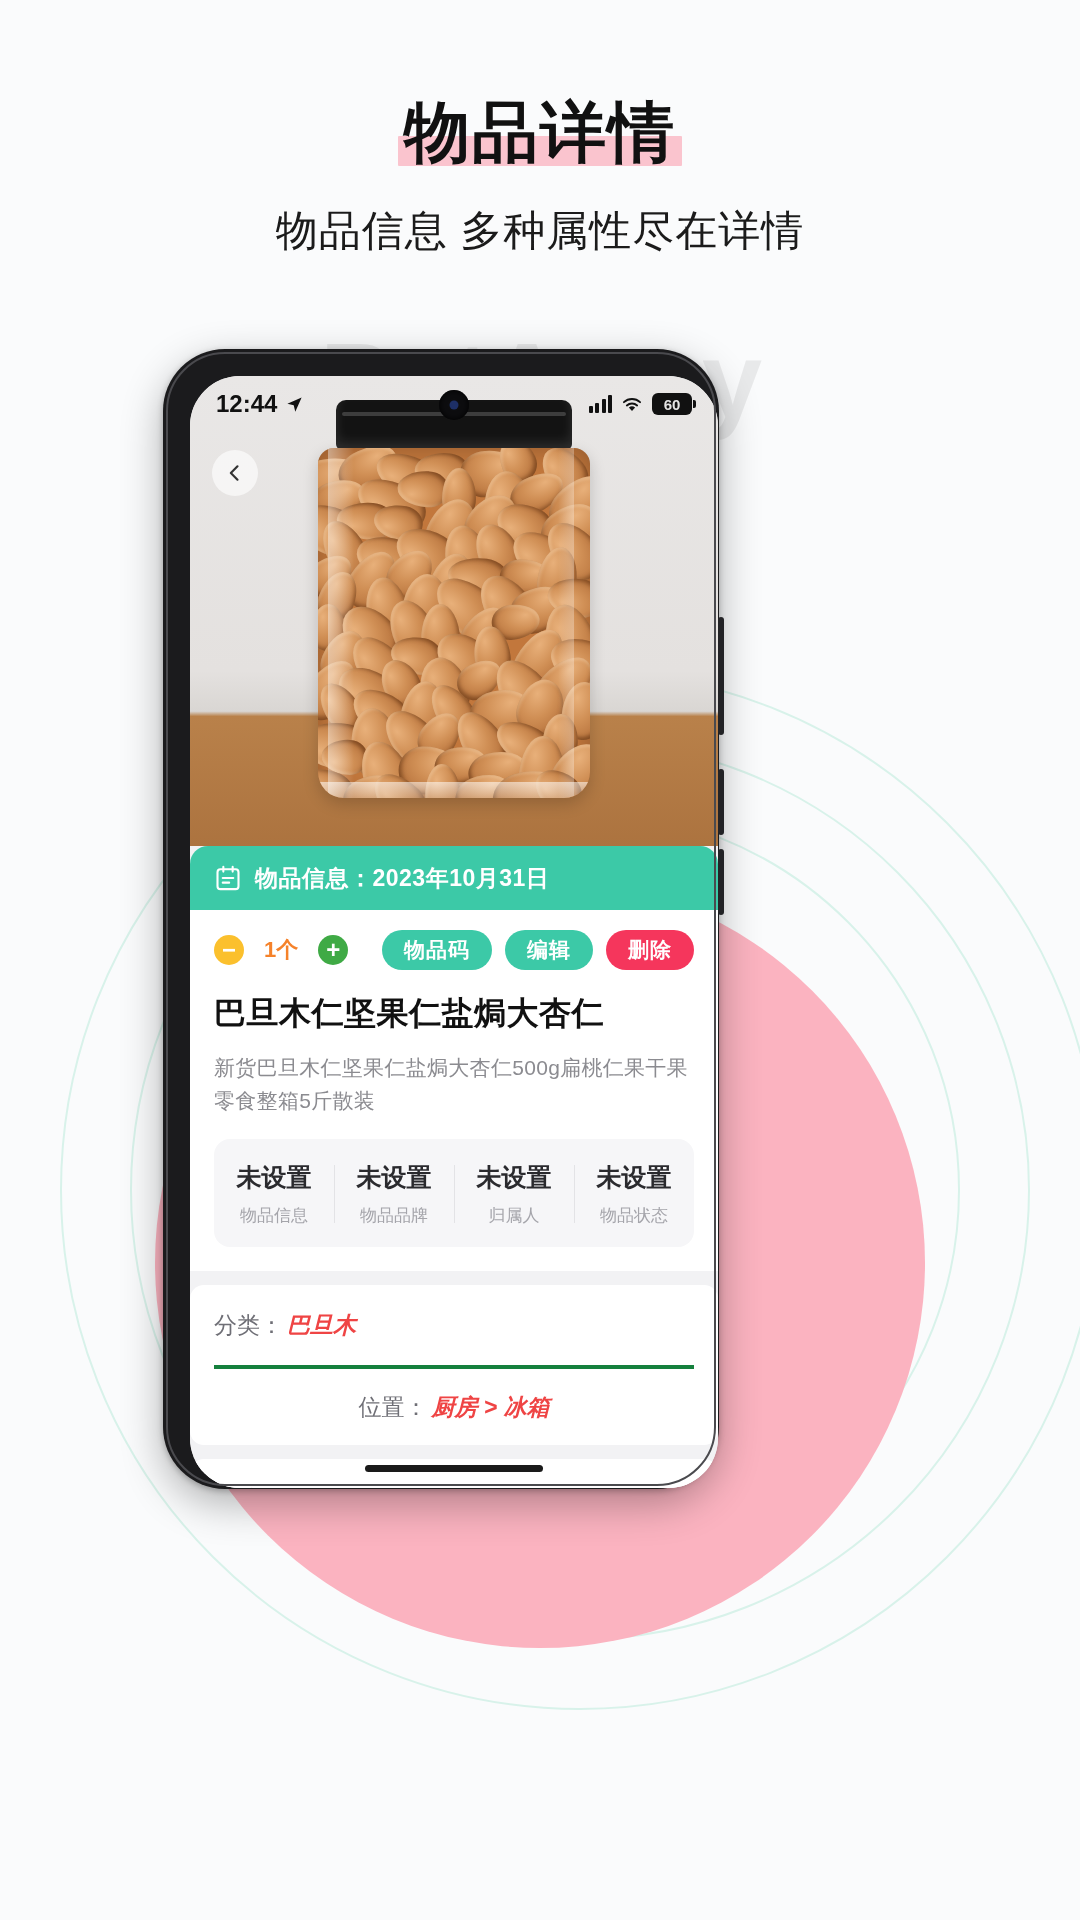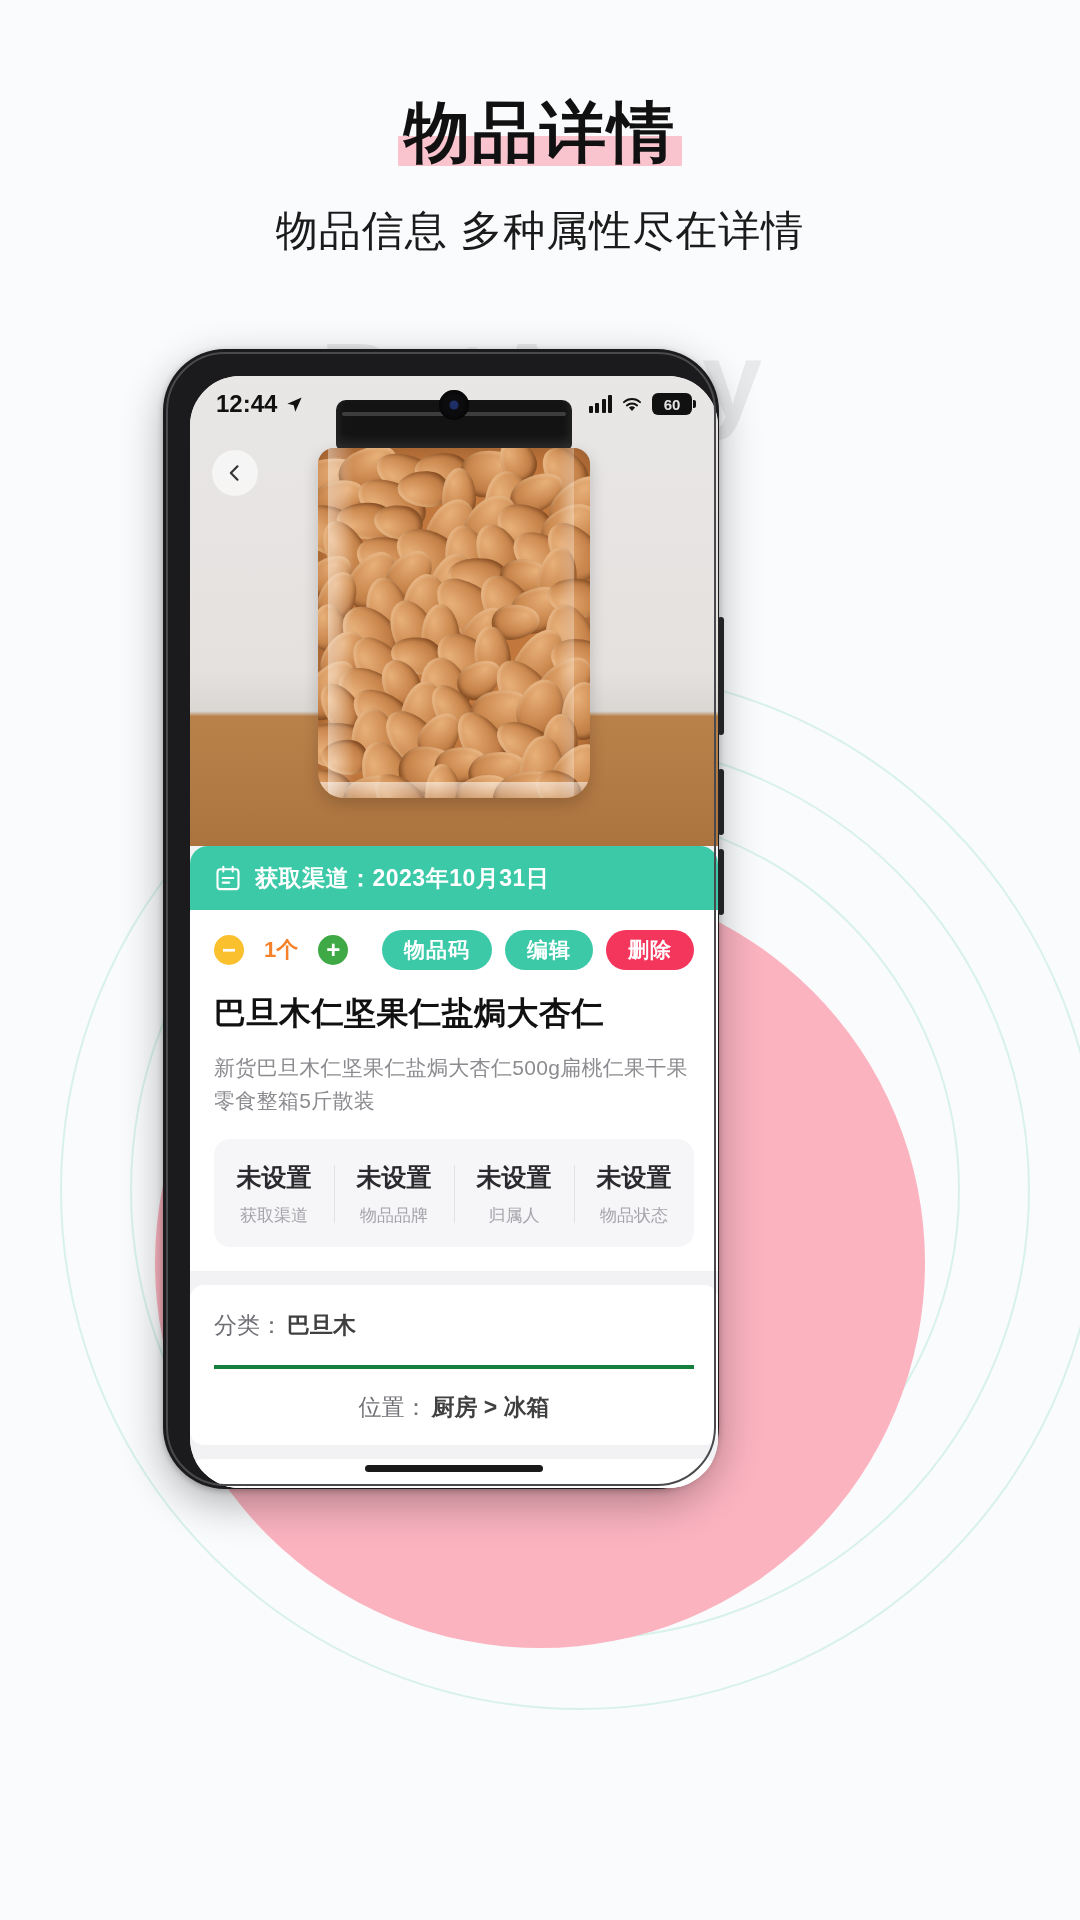"获取渠道：2023年10月31日" span { text: 获取渠道 -> 物品信息 }
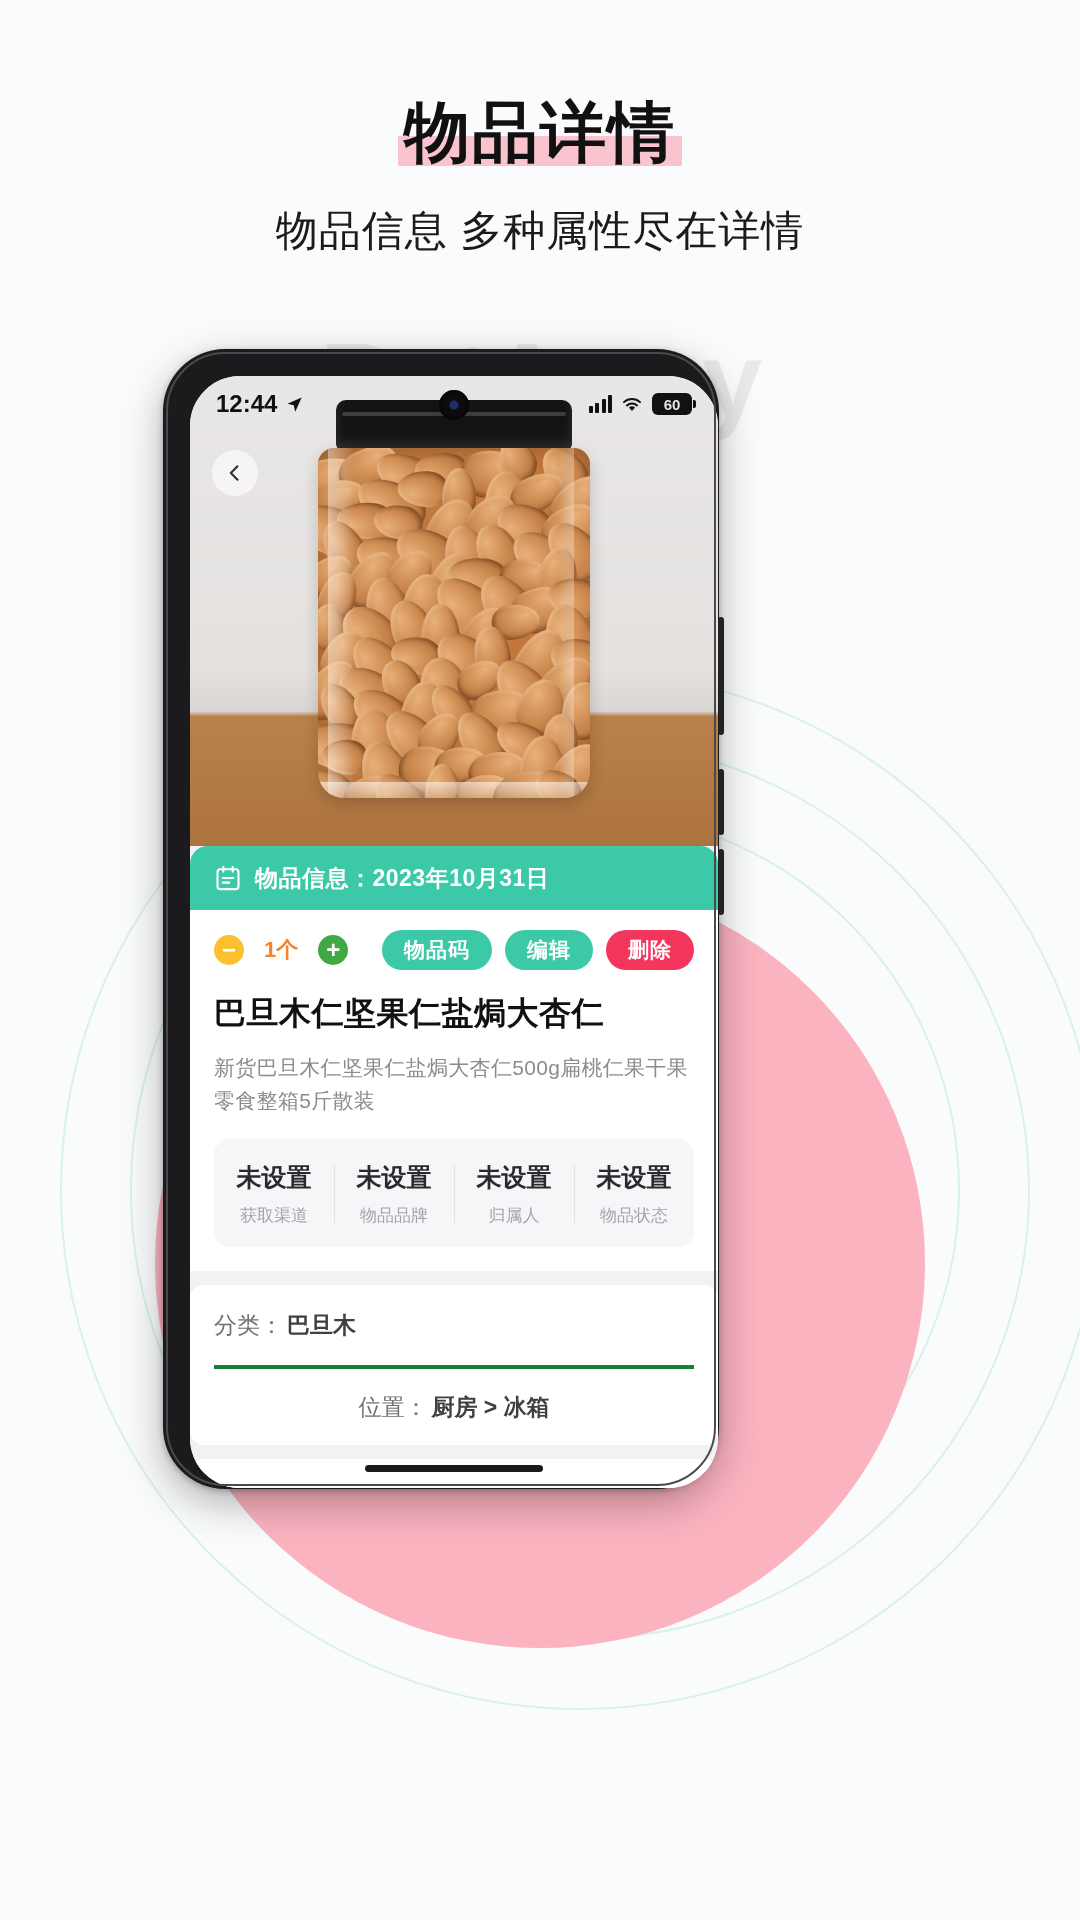"获取渠道" div.attr-label { text: 获取渠道 -> 物品信息 }
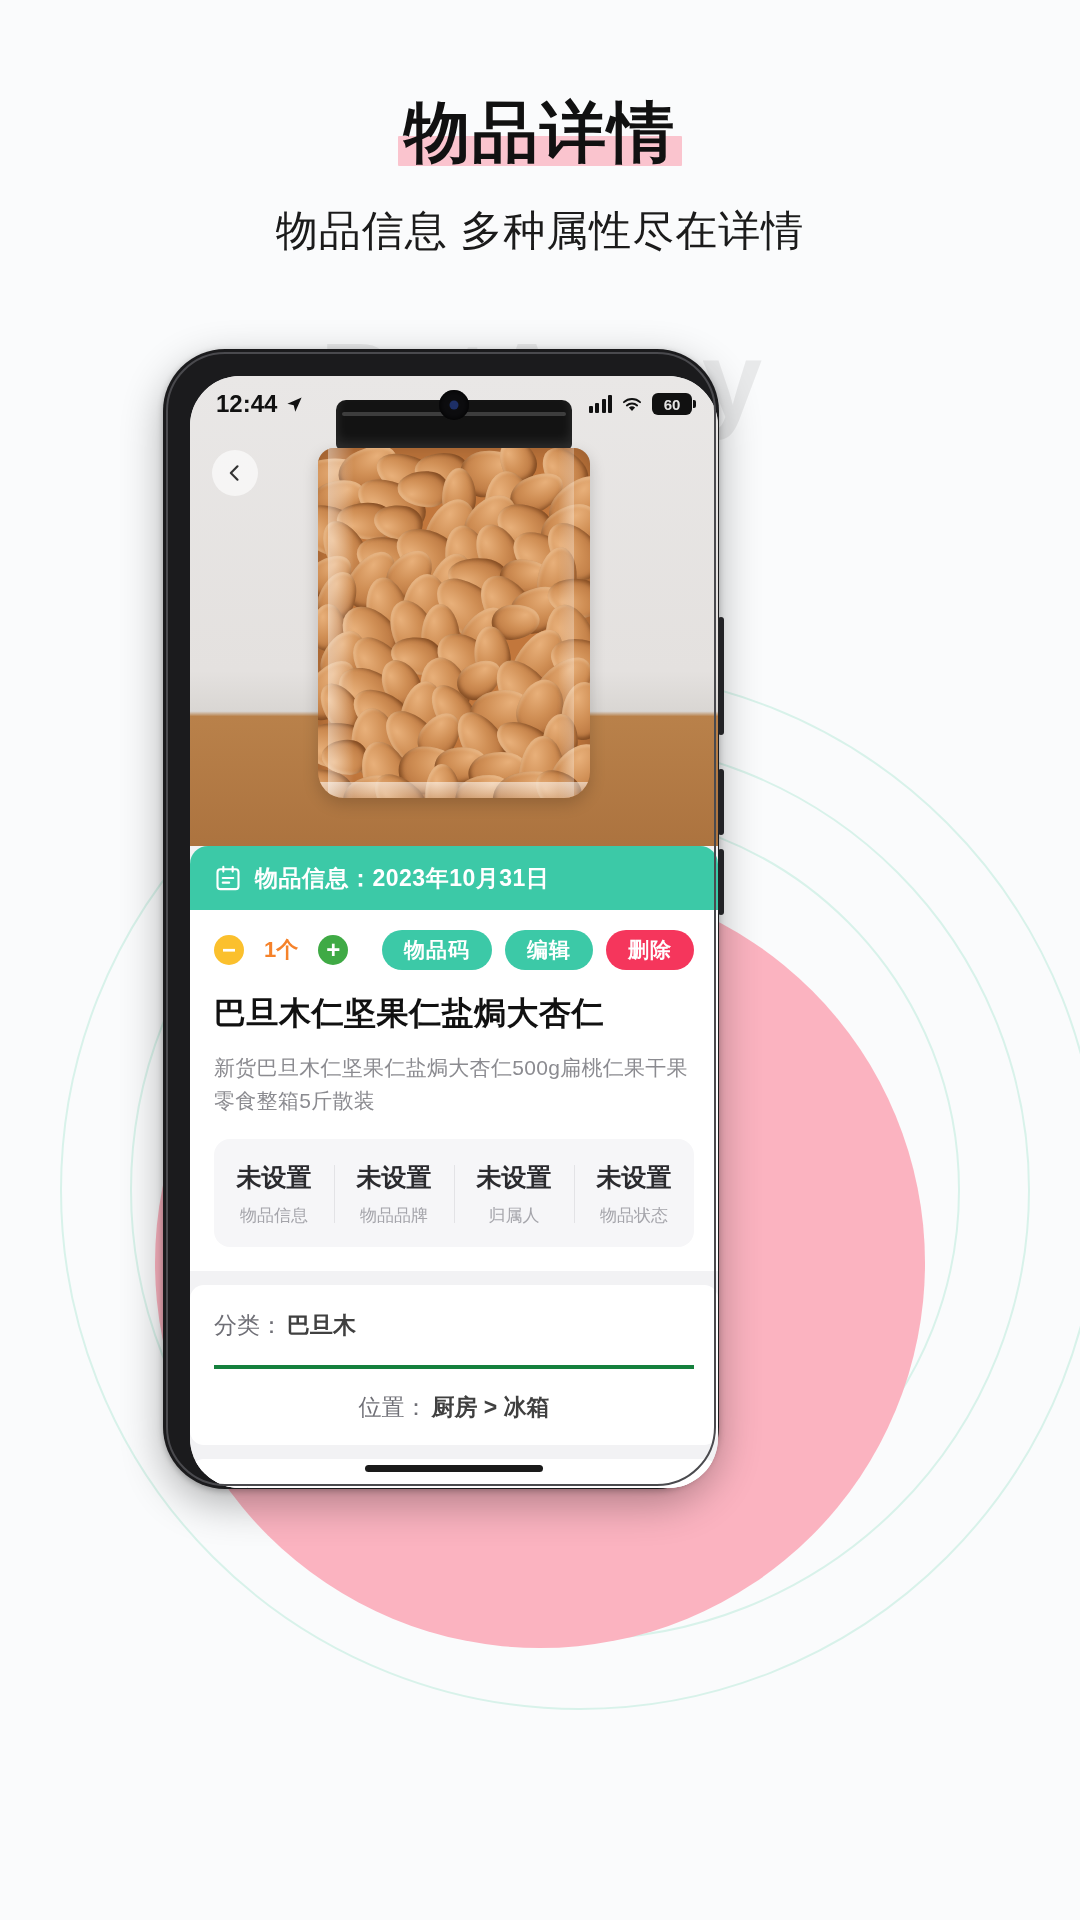"巴旦木" .row-value { color: #404040 -> #ef4444; font-style: none -> italic }
